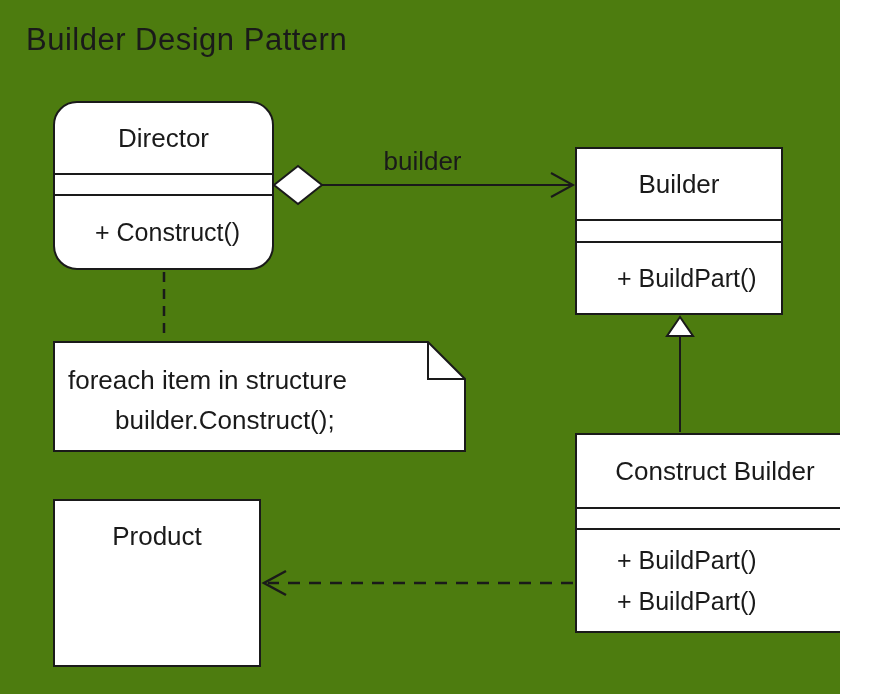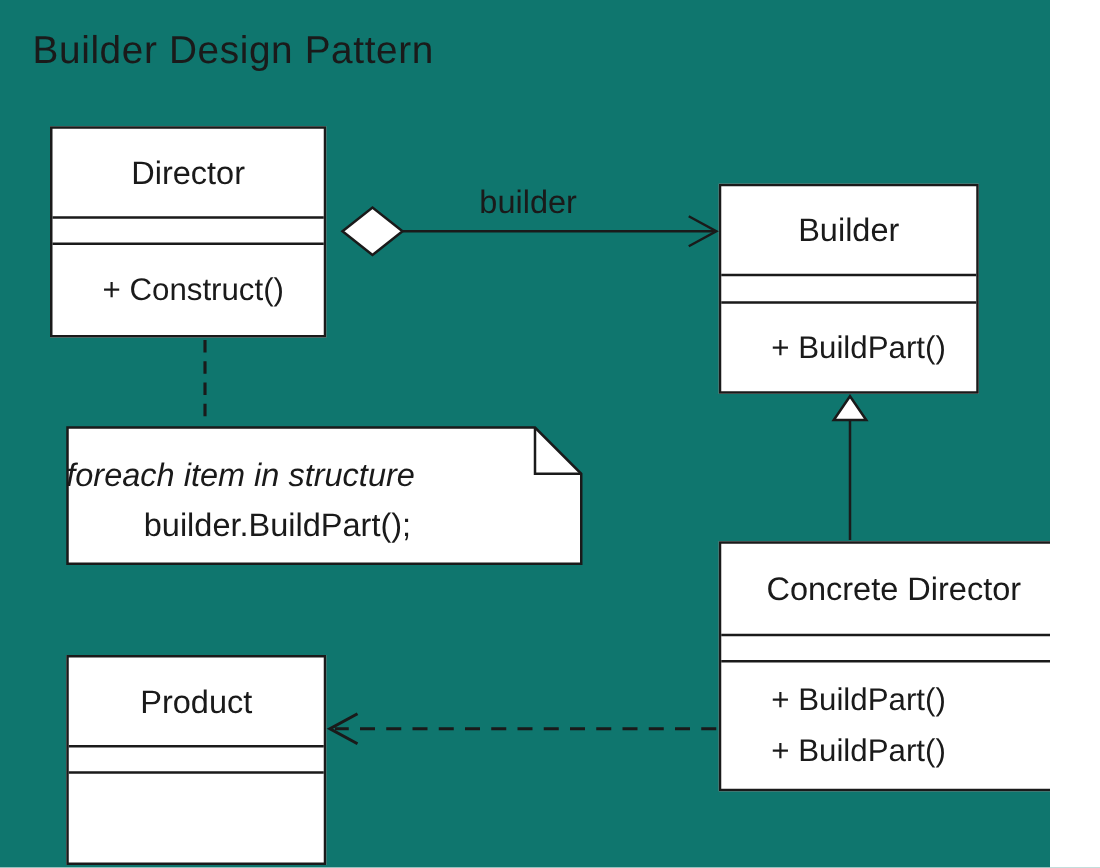"Builder Design Pattern" .stage { background: #0f766e -> #4d7c0f }
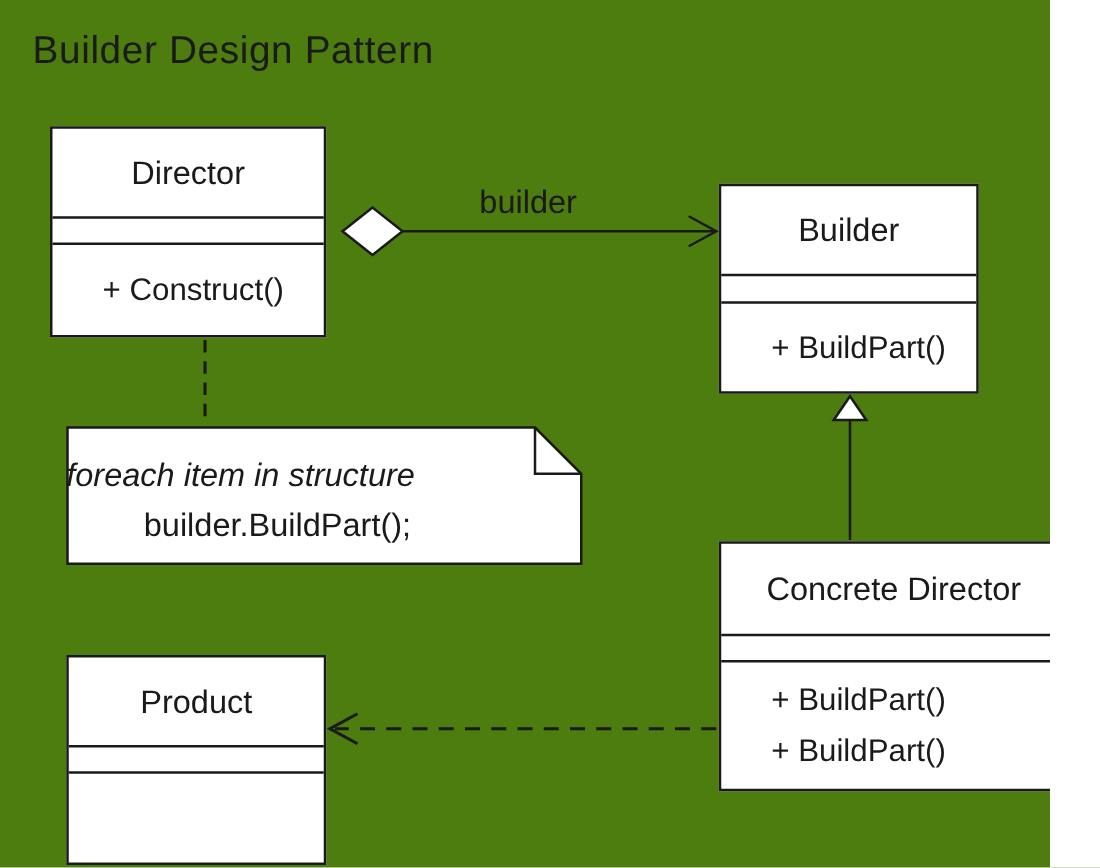"Director" .box-director { border-radius: none -> 24px; left: 40px -> 53px }
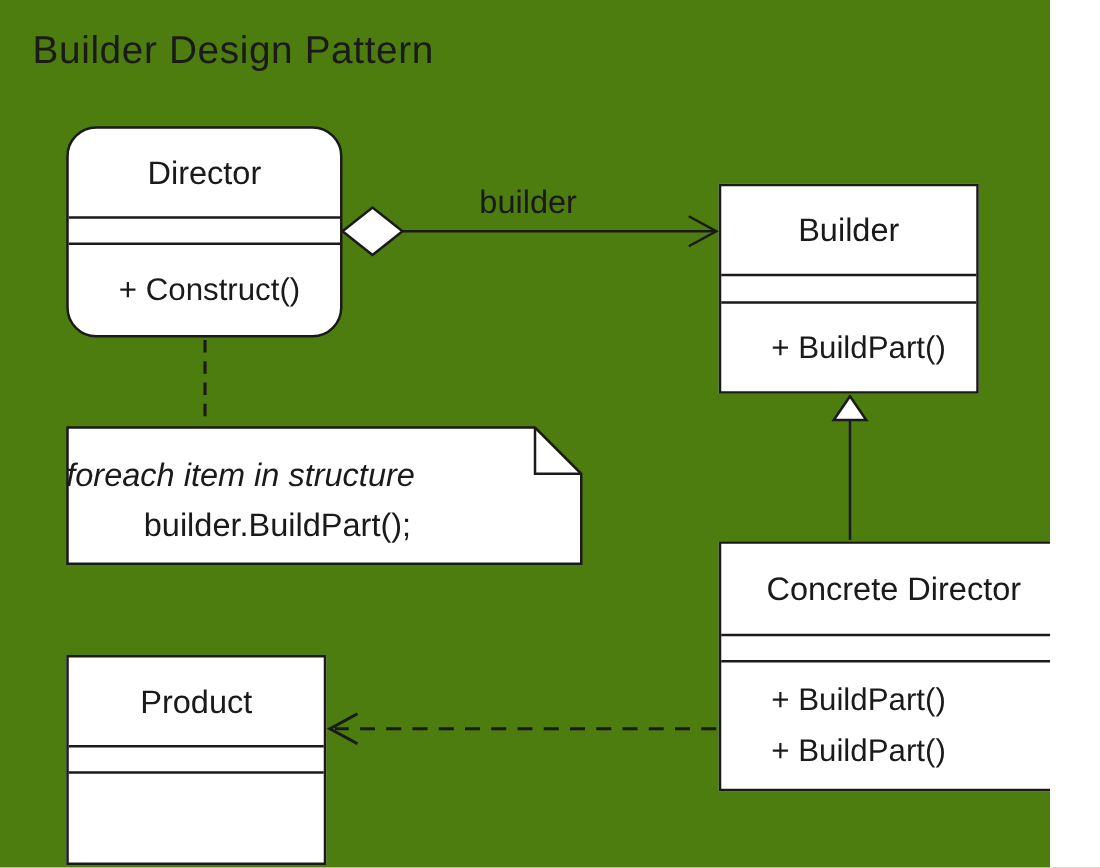"foreach item in structure" .note-line-1 { font-style: italic -> none; padding-left: 0 -> 15px }
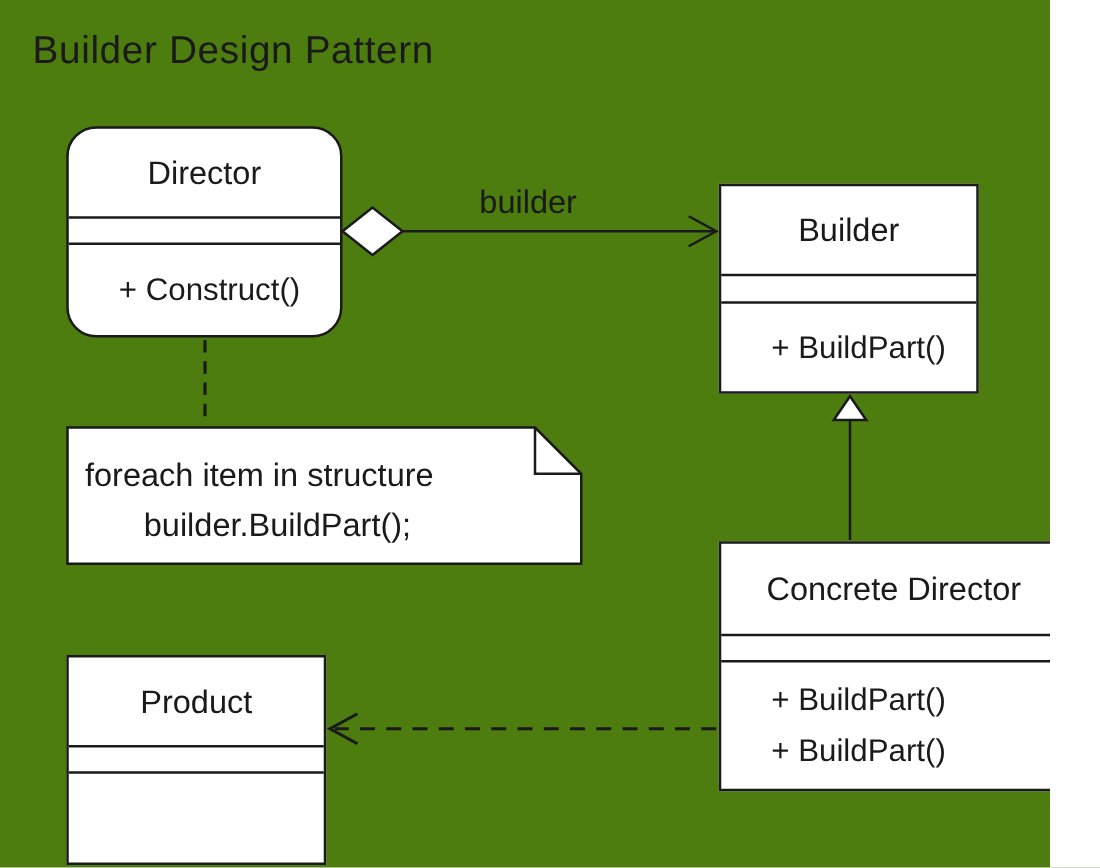"builder.BuildPart();" div.note-line { text: builder.BuildPart -> builder.Construct }
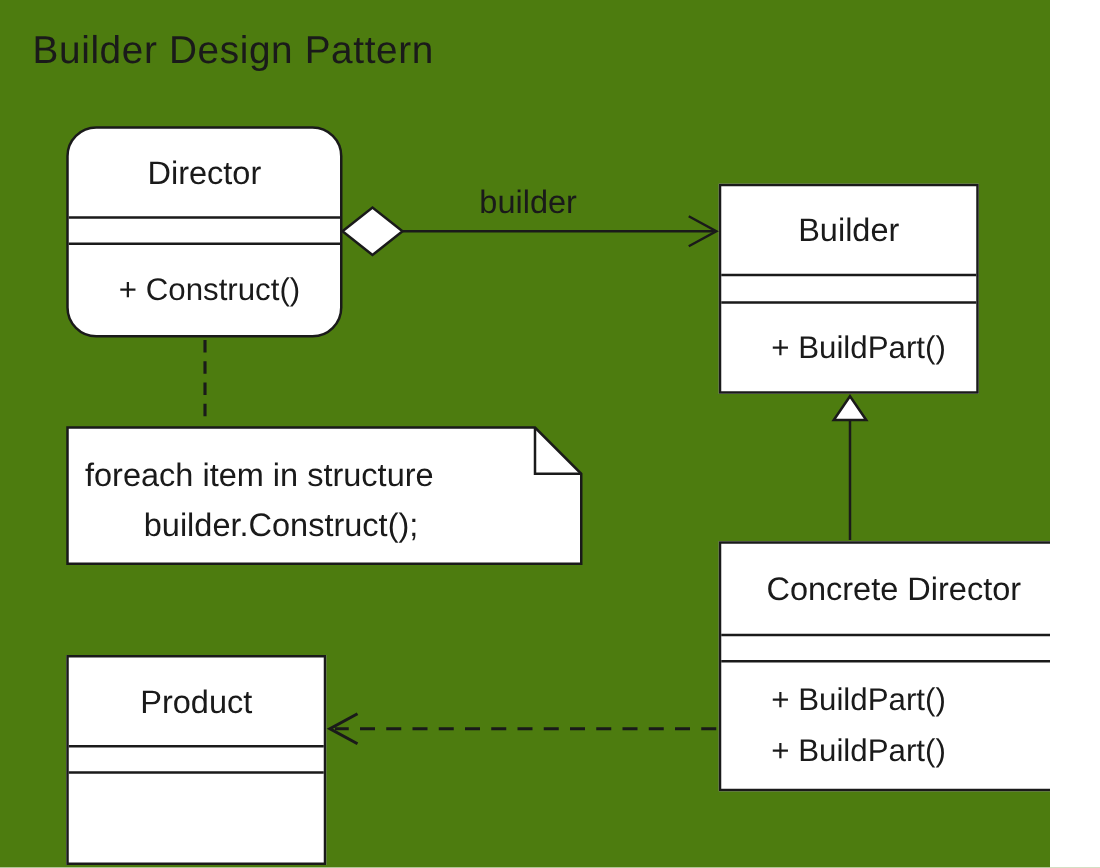"Concrete Director" div.cmp-name { text: Concrete Director -> Construct Builder }
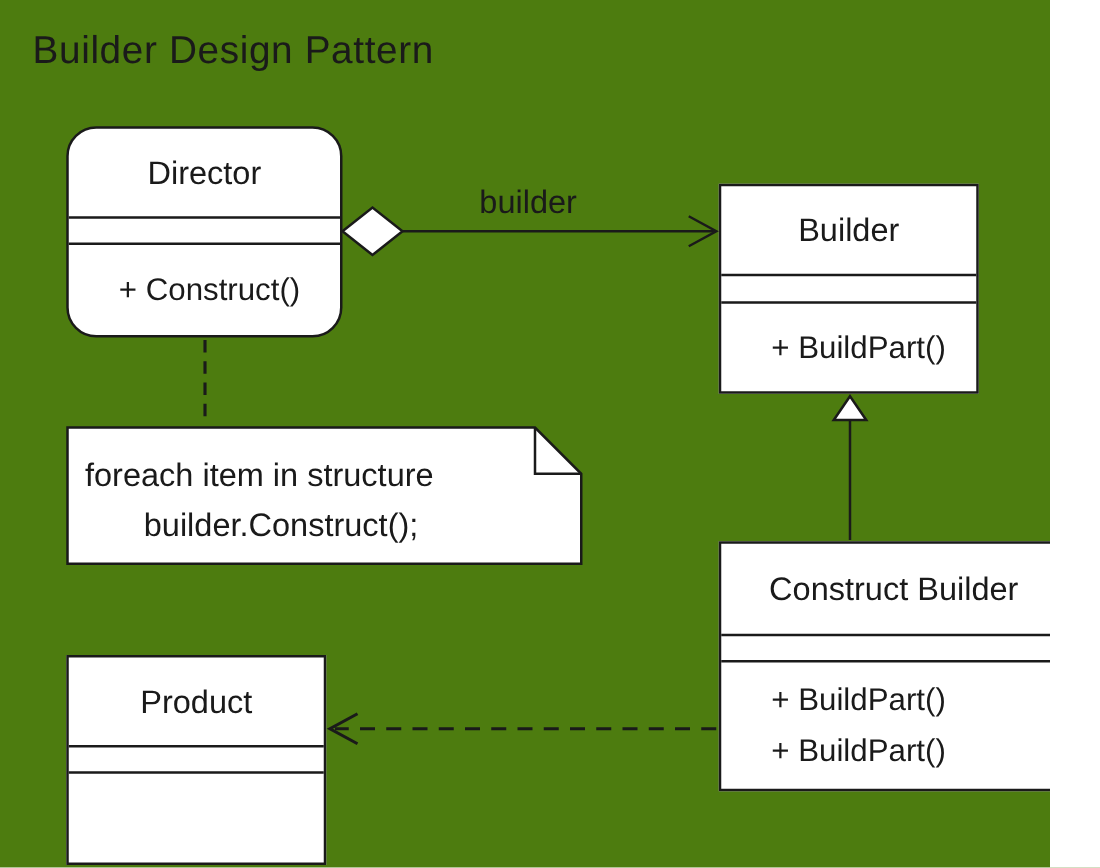"Product" .box-product { align-items: none -> center; top: 524px -> 499px }
